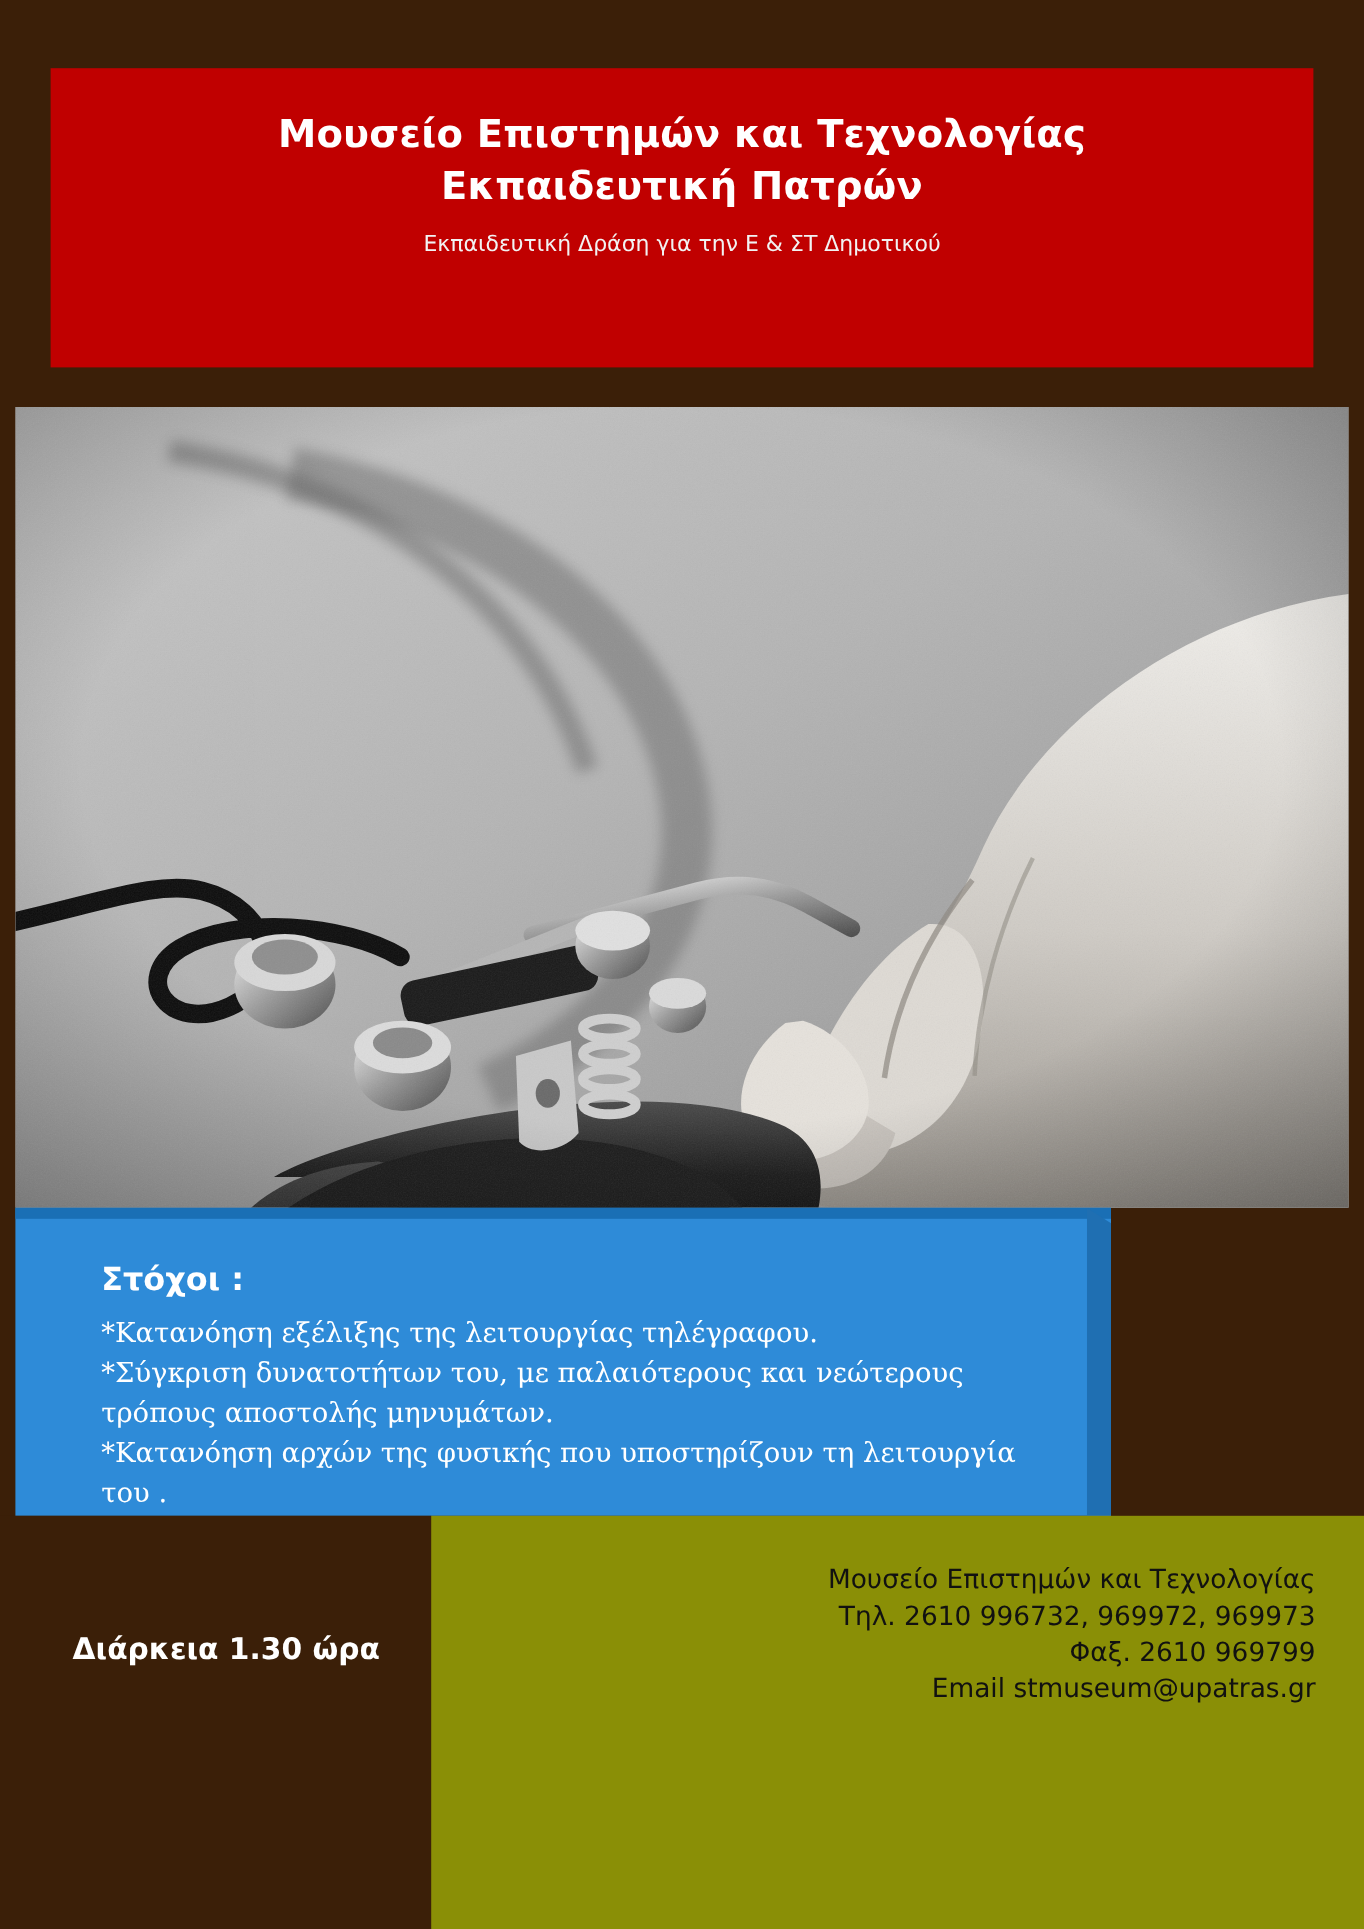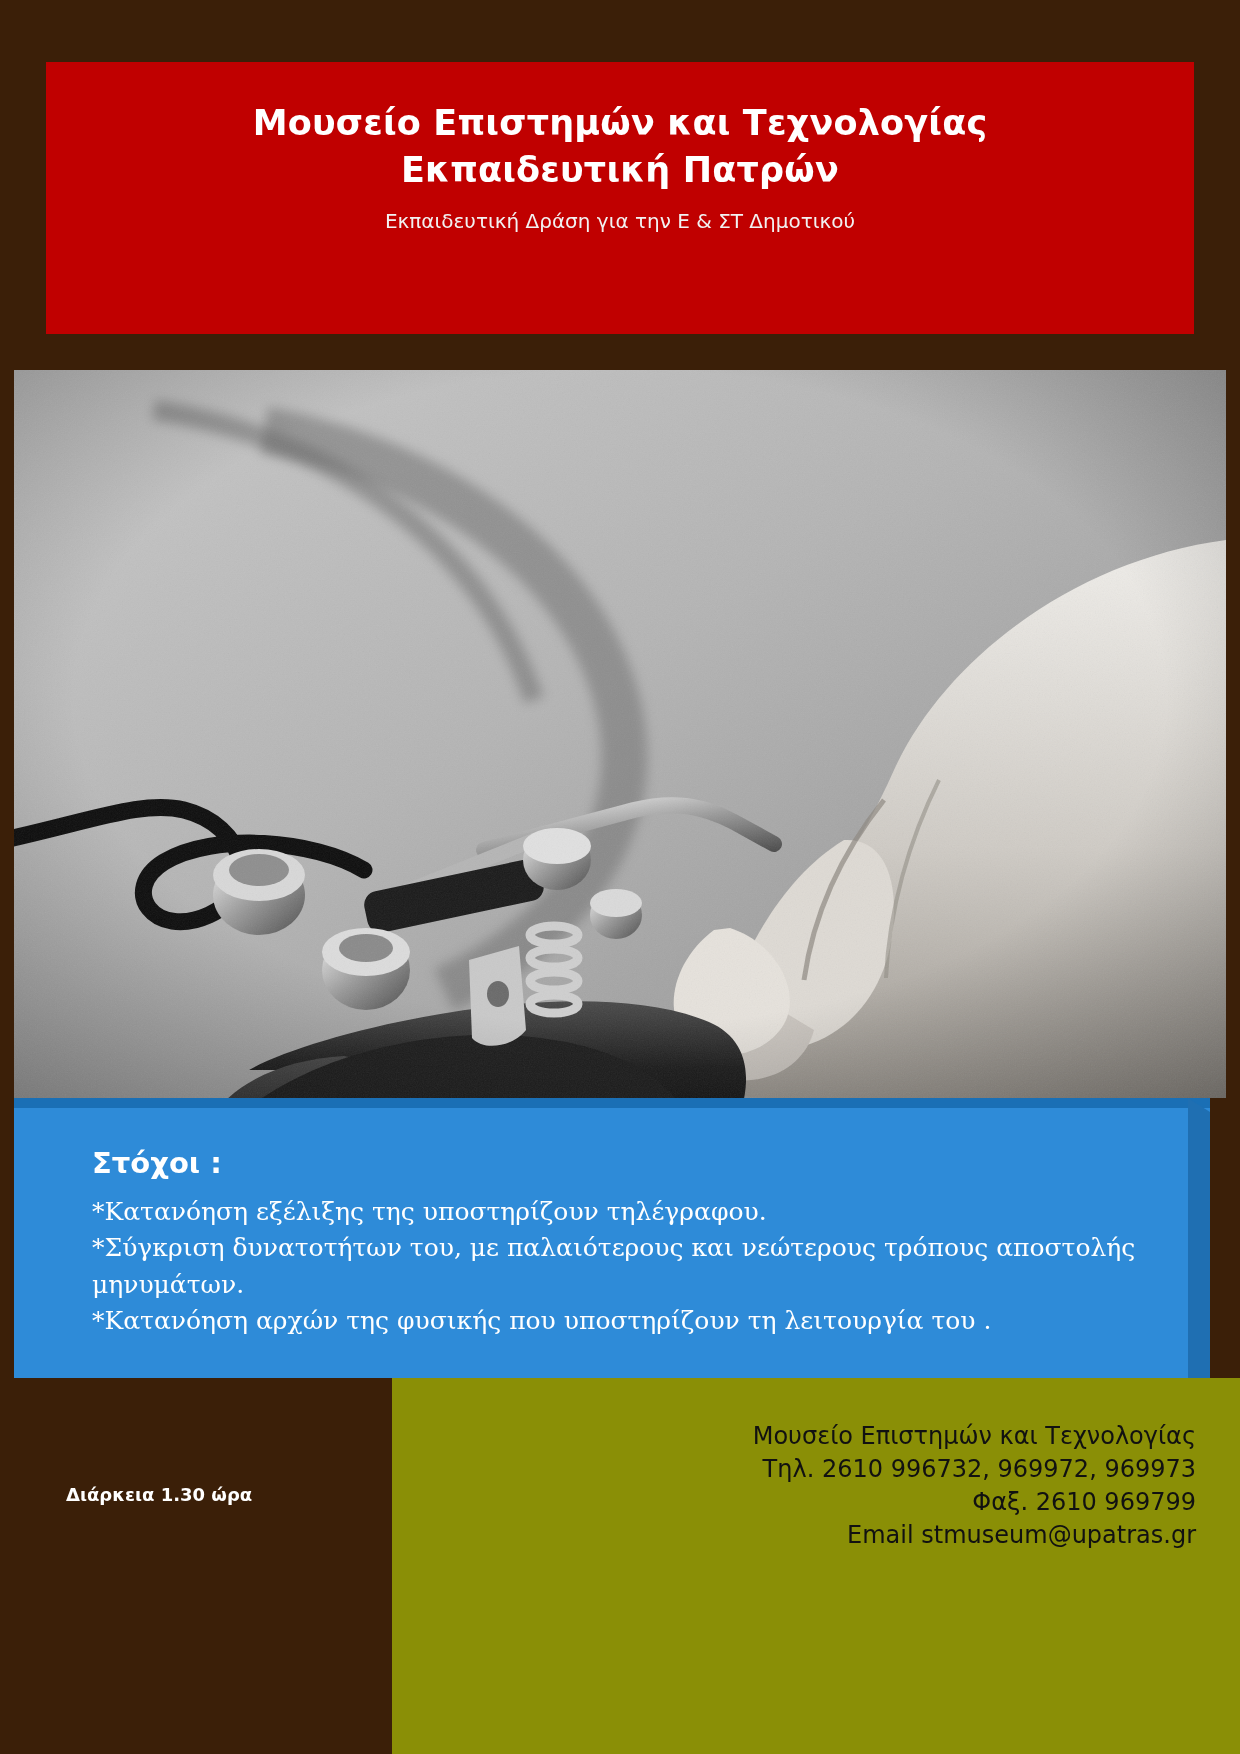"Στόχοι :" .blue-panel { width: 1196px -> 996px }
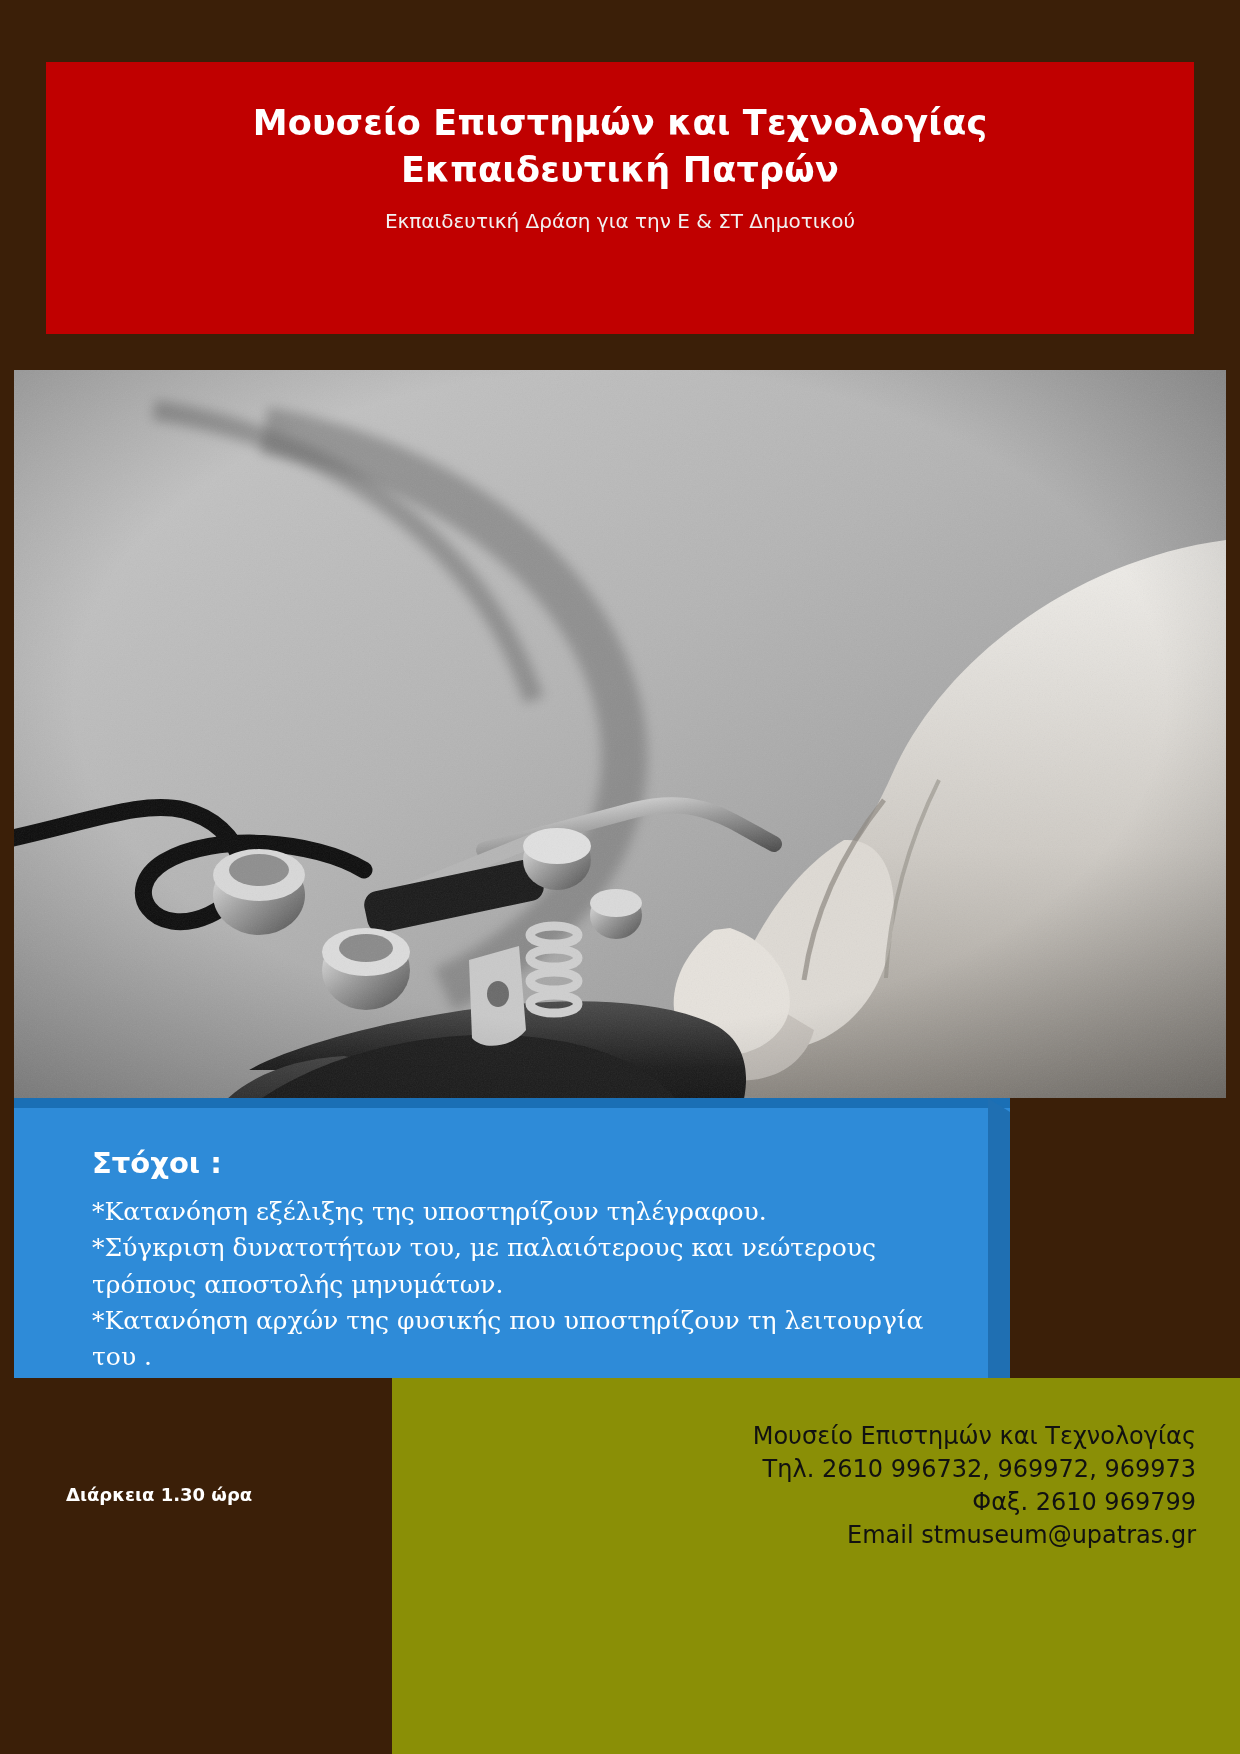"*Κατανόηση εξέλιξης της υποστηρίζουν" div.goal-line { text: υποστηρίζουν -> λειτουργίας }
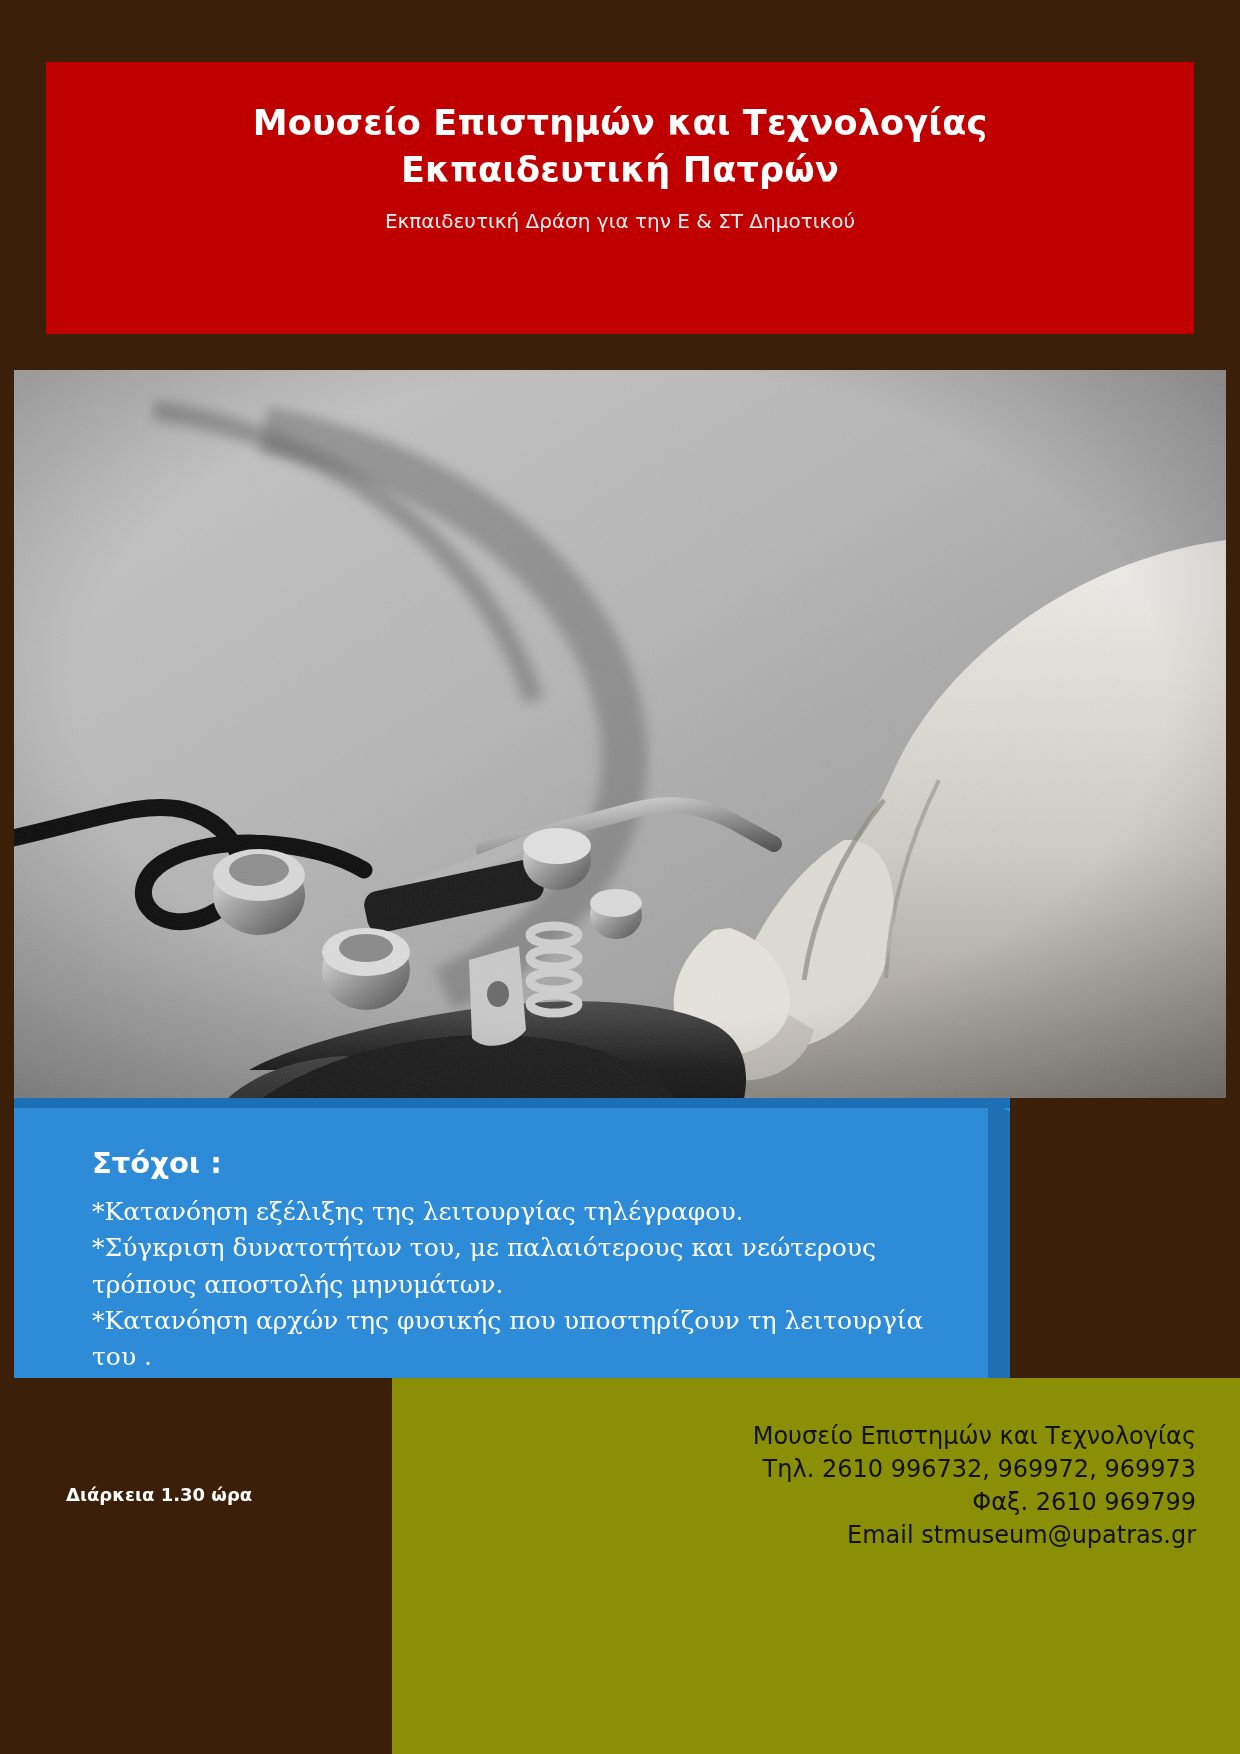"Διάρκεια 1.30 ώρα" .duration { font-size: 18px -> 27px }
